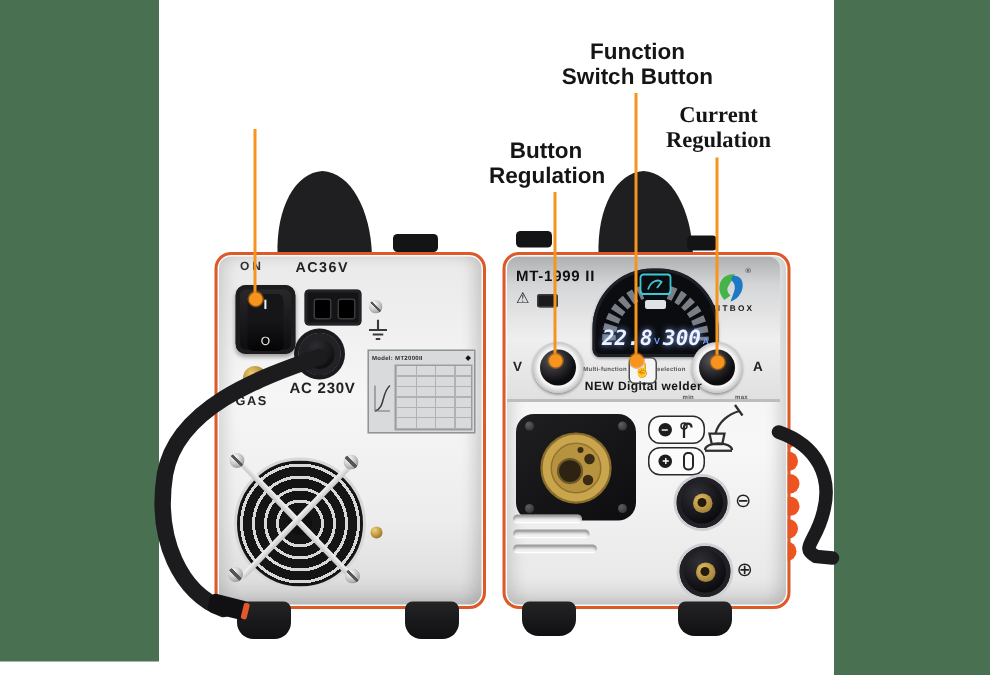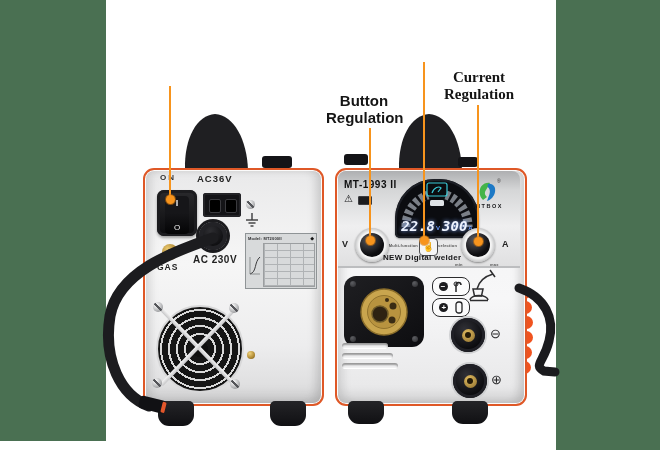"Function" div.abs { html: none -> <div>Function Switch Button</div> }
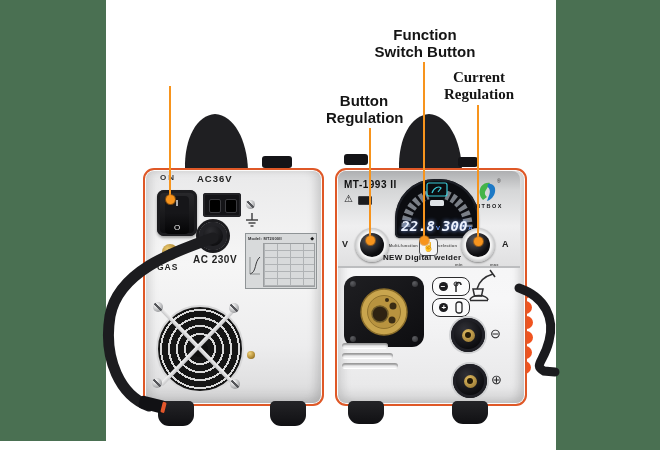"MT-1993 II" div.abs { text: MT-1993 -> MT-1999 }
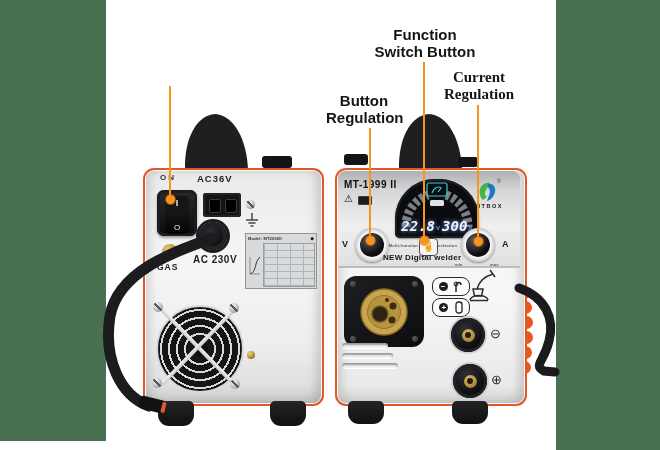"NEW Digital welder" div.abs { text-align: left -> center }
